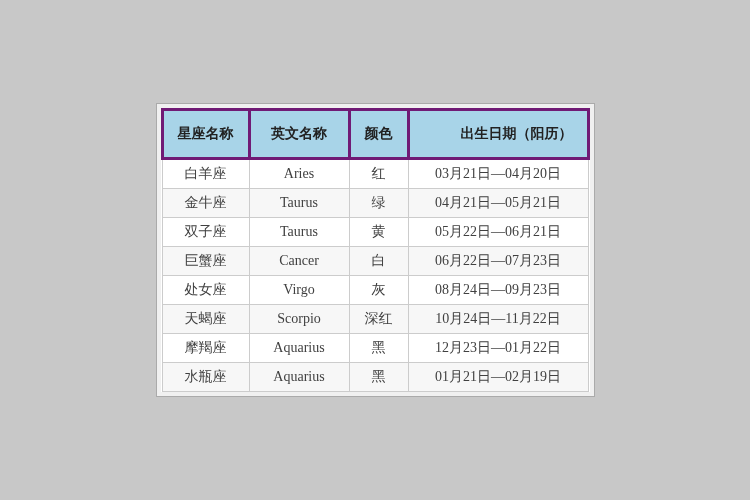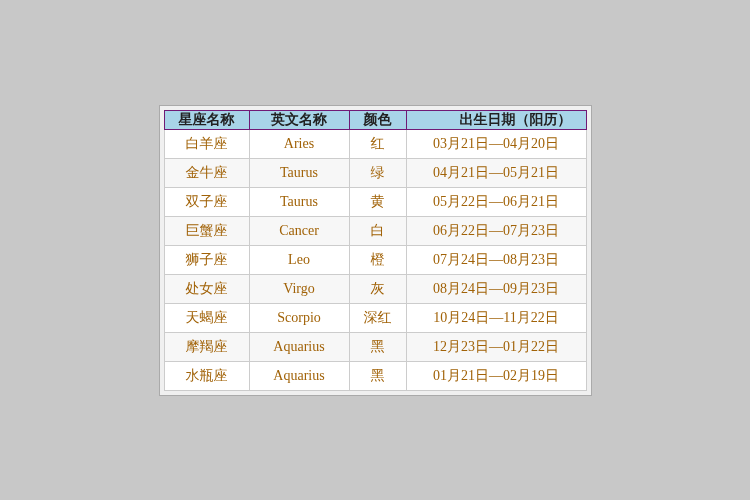"星座名称" thead tr th { border: 1px solid #701a75 -> 3px solid #701a75; padding: 0 14px -> 14px 14px }
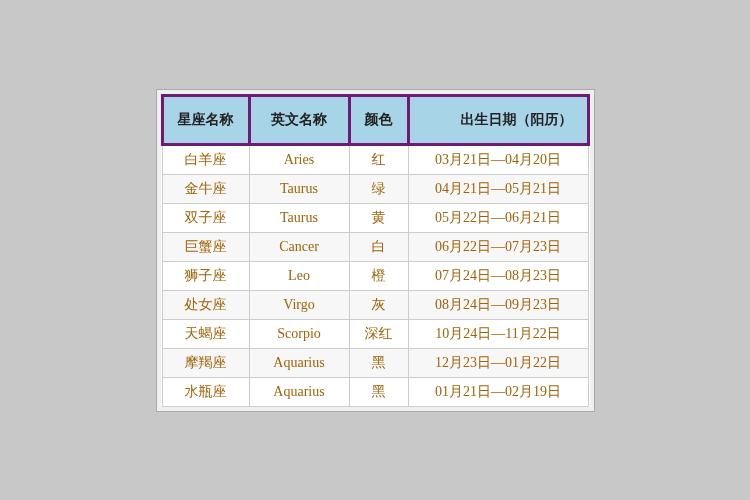"白羊座" tbody tr td { color: #a16207 -> #404040 }
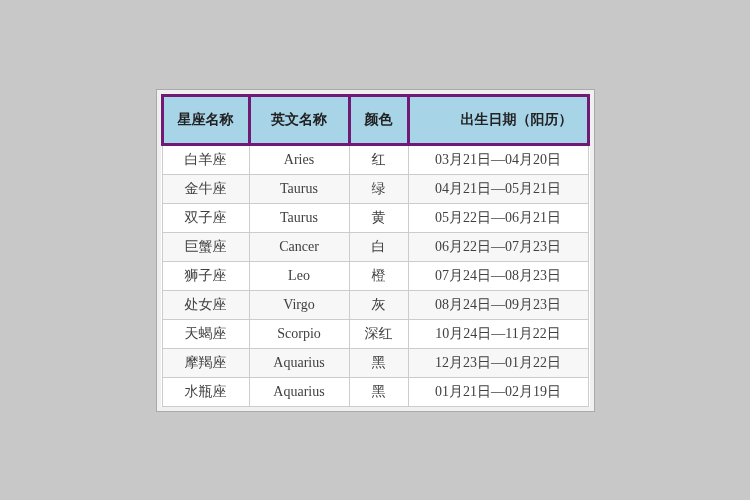"狮子座" tr { html: <tr> <td>狮子座</td> <td>Leo</td> <td>橙</td> <td>07月24日—08月23日</td> </tr> -> none }
